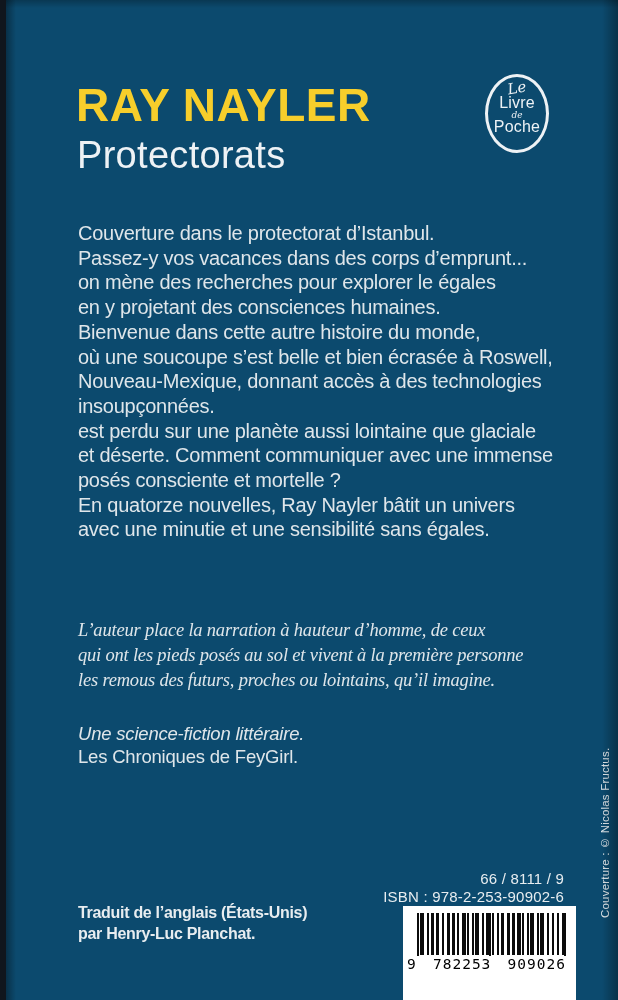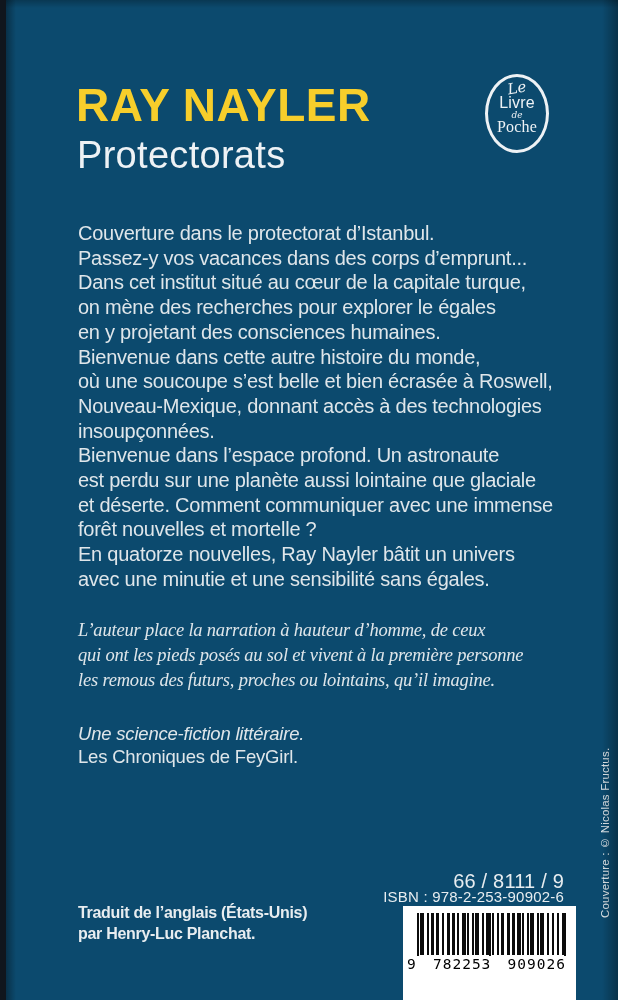"Poche" .logo-poche { font-family: Liberation Serif, serif -> none }
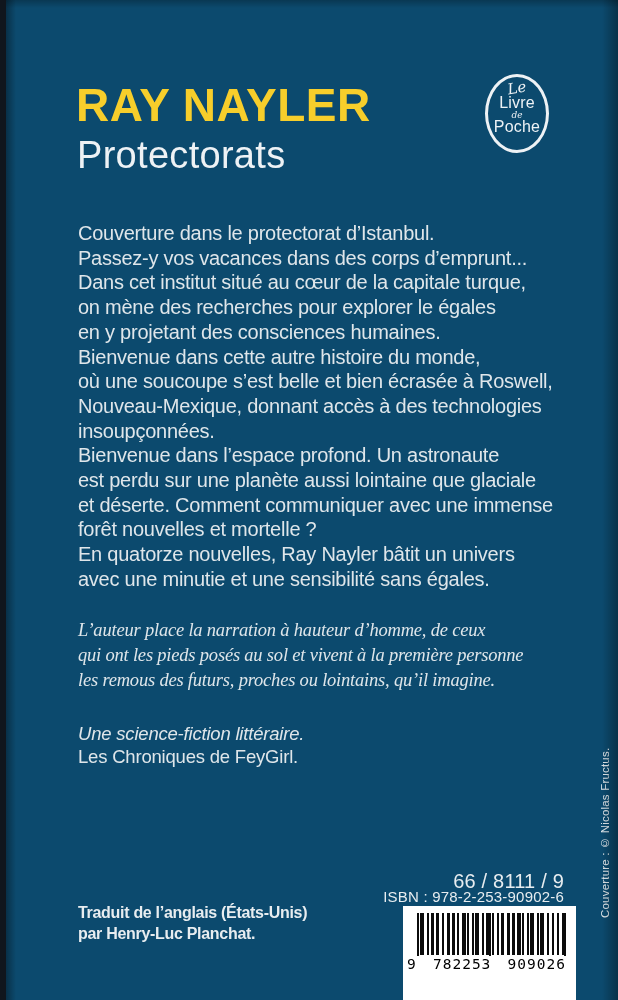"Dans cet institut situé au" div.line { html: <div>Dans cet institut situé au cœur de la capitale turque,</div> -> none }
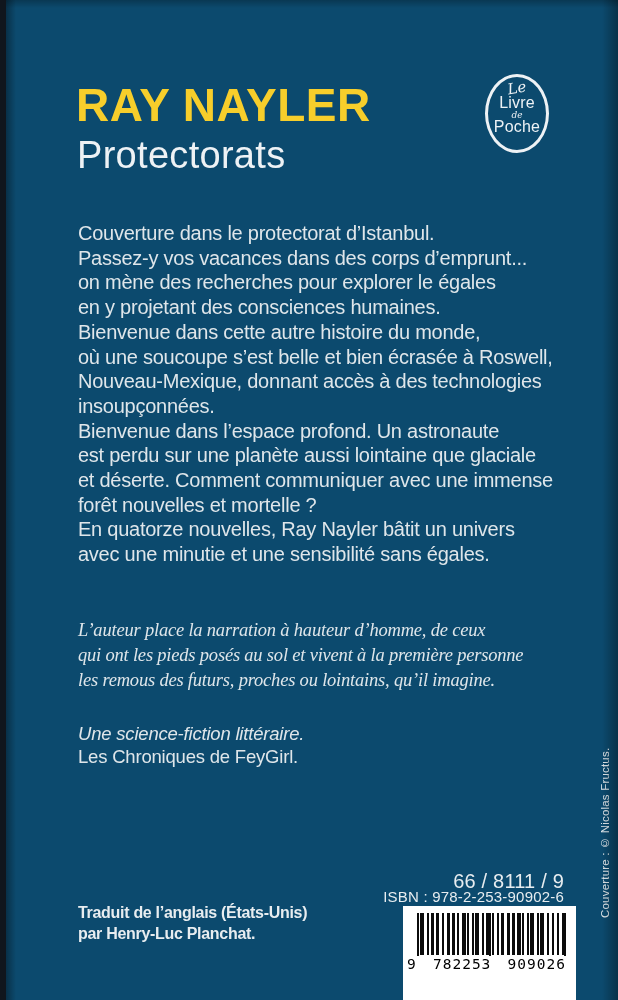"Bienvenue dans l’espace profond. Un" div.line { html: <div>Bienvenue dans l’espace profond. Un astronaute</div> -> none }
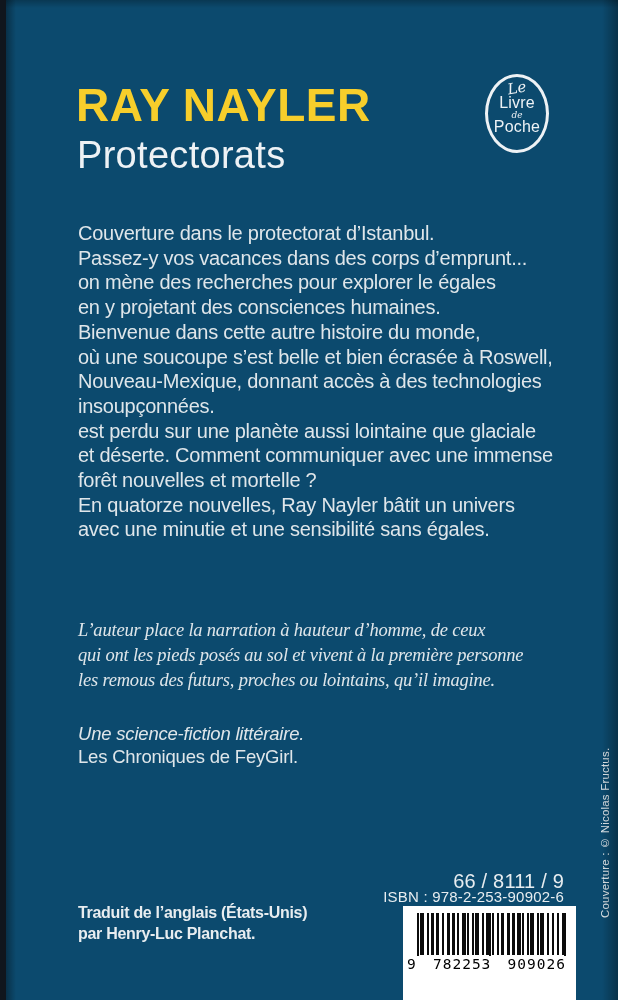"forêt nouvelles et mortelle ?" div.line { text: forêt nouvelles -> posés consciente }
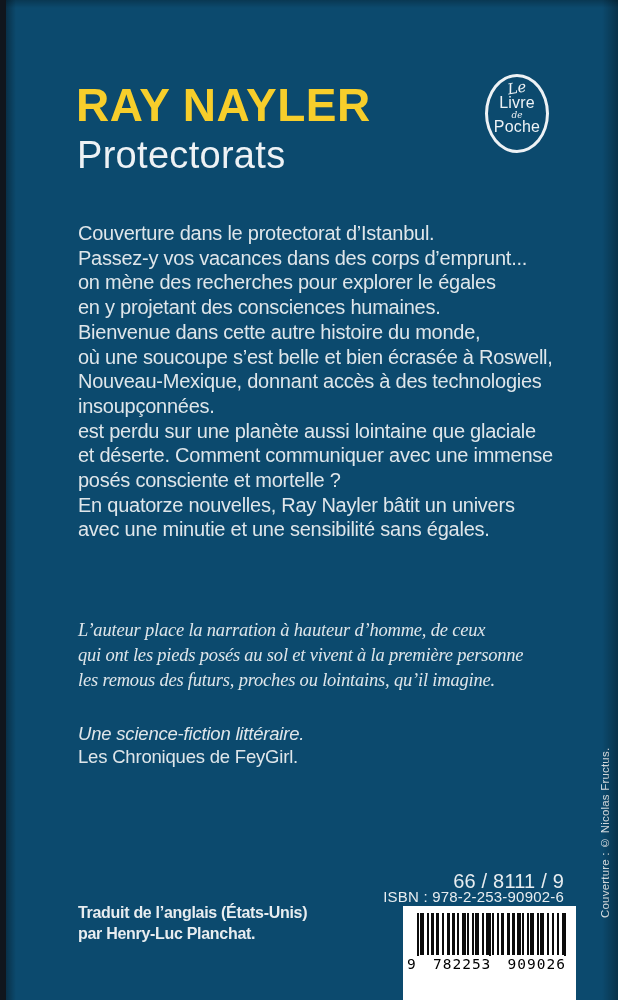"66 / 8111 / 9" .print-code { font-size: 20px -> 15px }
